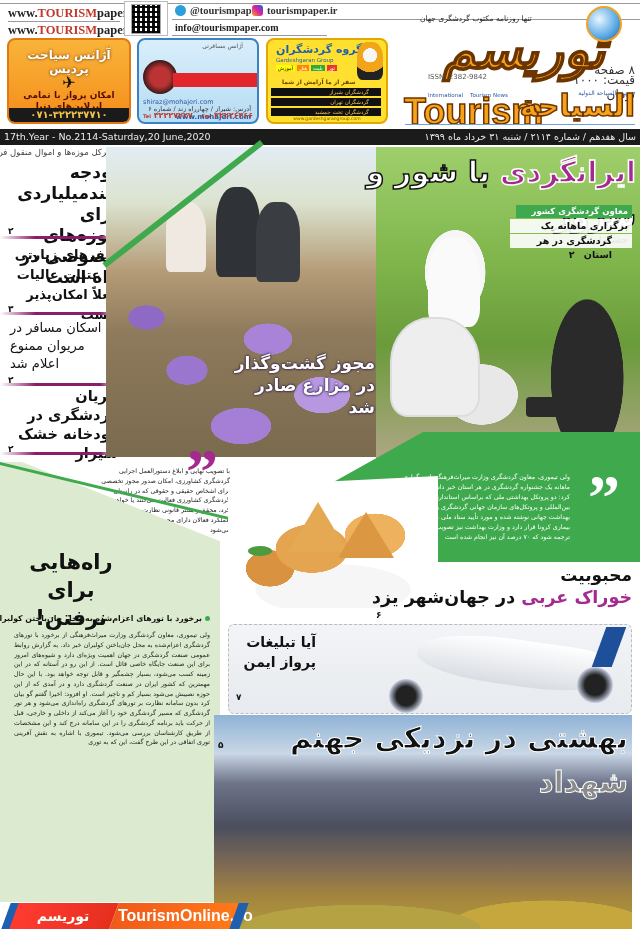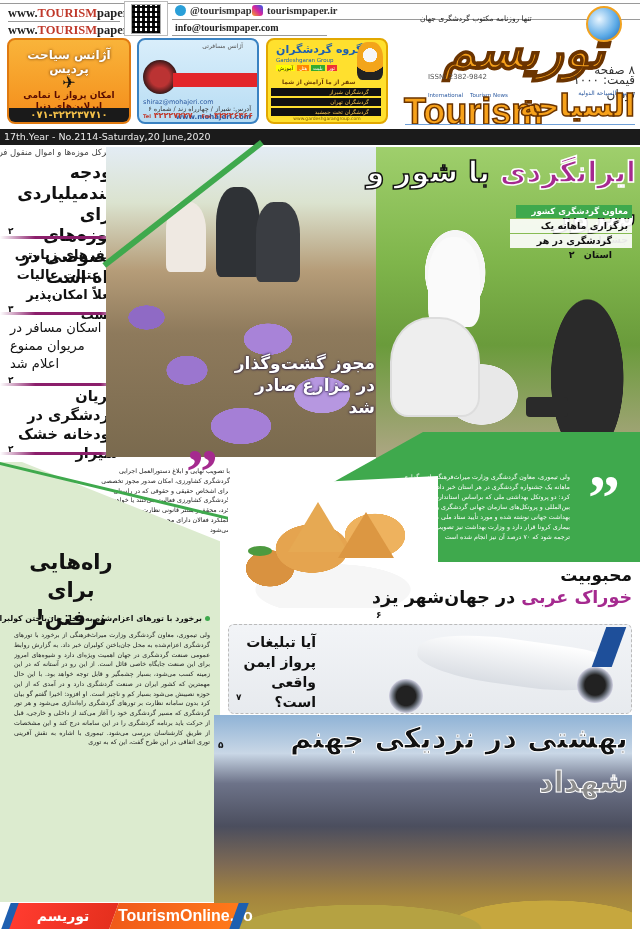"سال هفدهم / شماره ۲۱۱۴" span.abs { html: none -> <span>سال هفدهم / شماره ۲۱۱۴ / شنبه ۳۱ خرداد ماه ۱۳۹۹</span> }
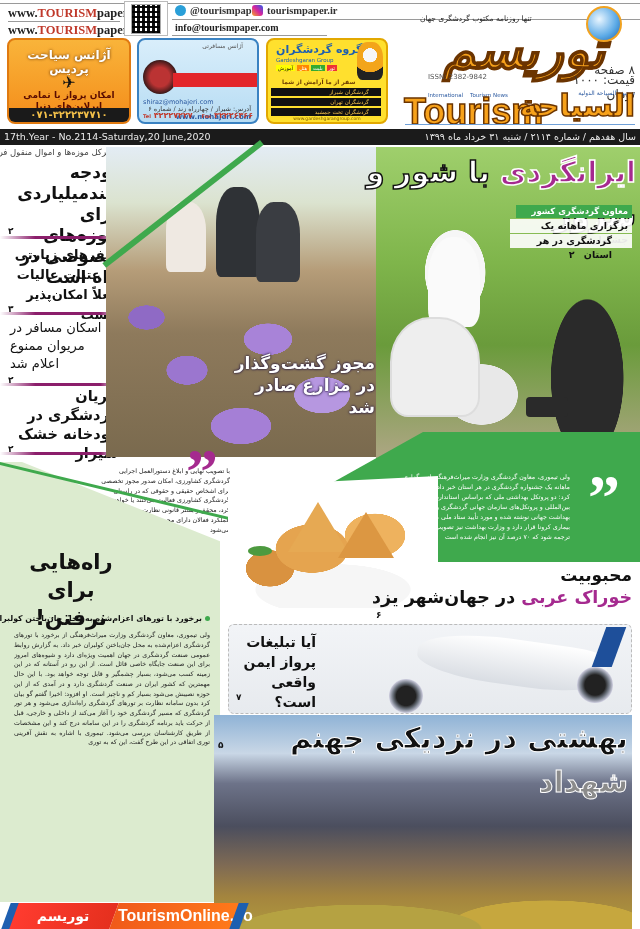"واقعی است؟" div { html: <div>واقعی است؟</div> -> none }
